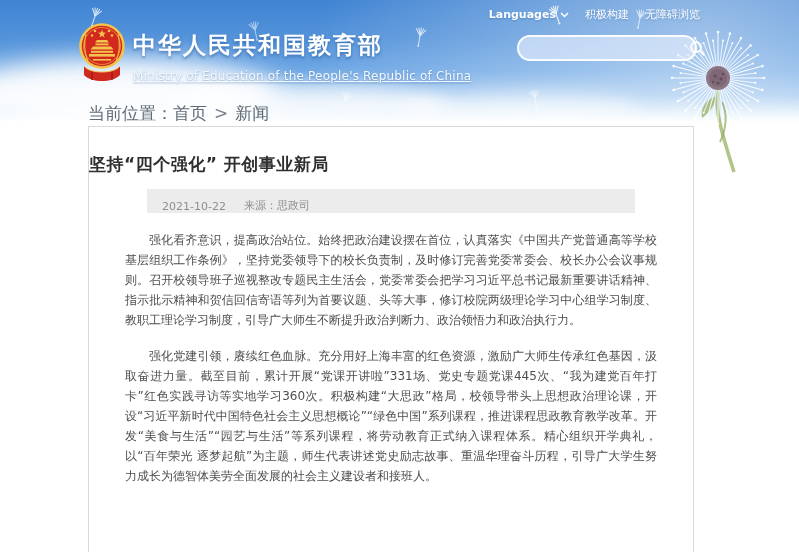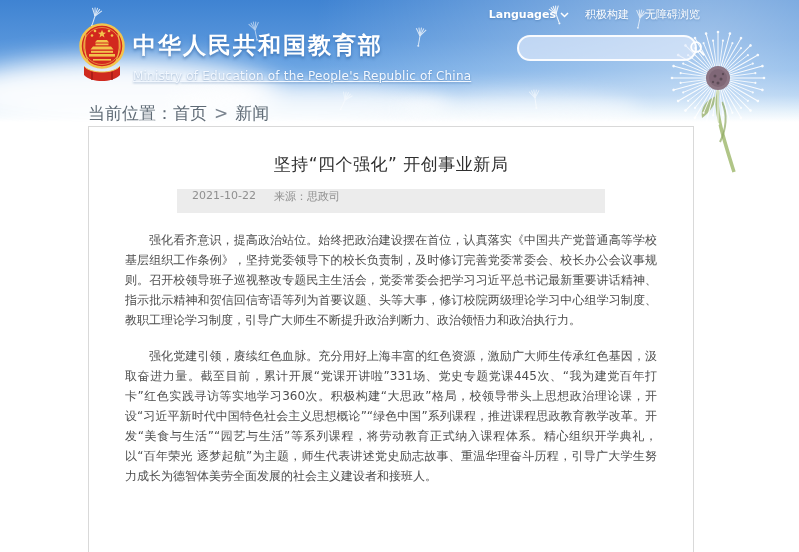"坚持“四个强化” 开创事业新局" .article-title { font-weight: normal -> bold; text-align: center -> left }
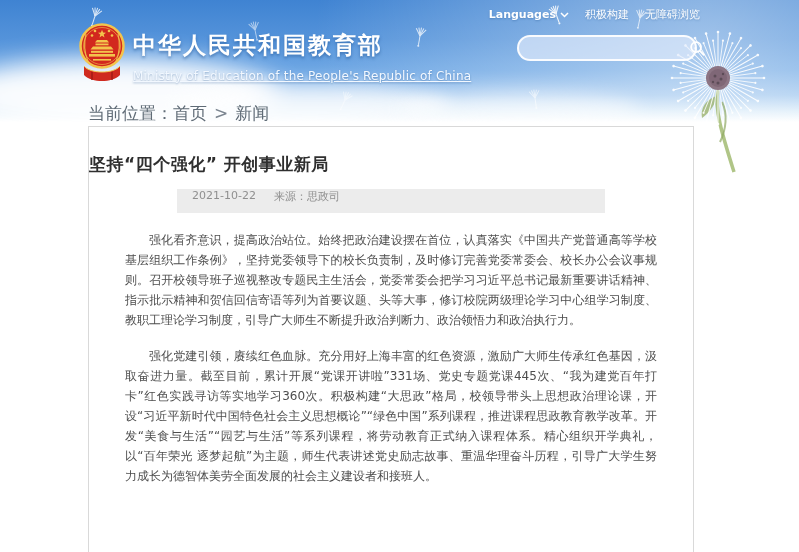"2021-10-22" .meta-bar { align-items: flex-start -> flex-end; width: 428px -> 488px }
